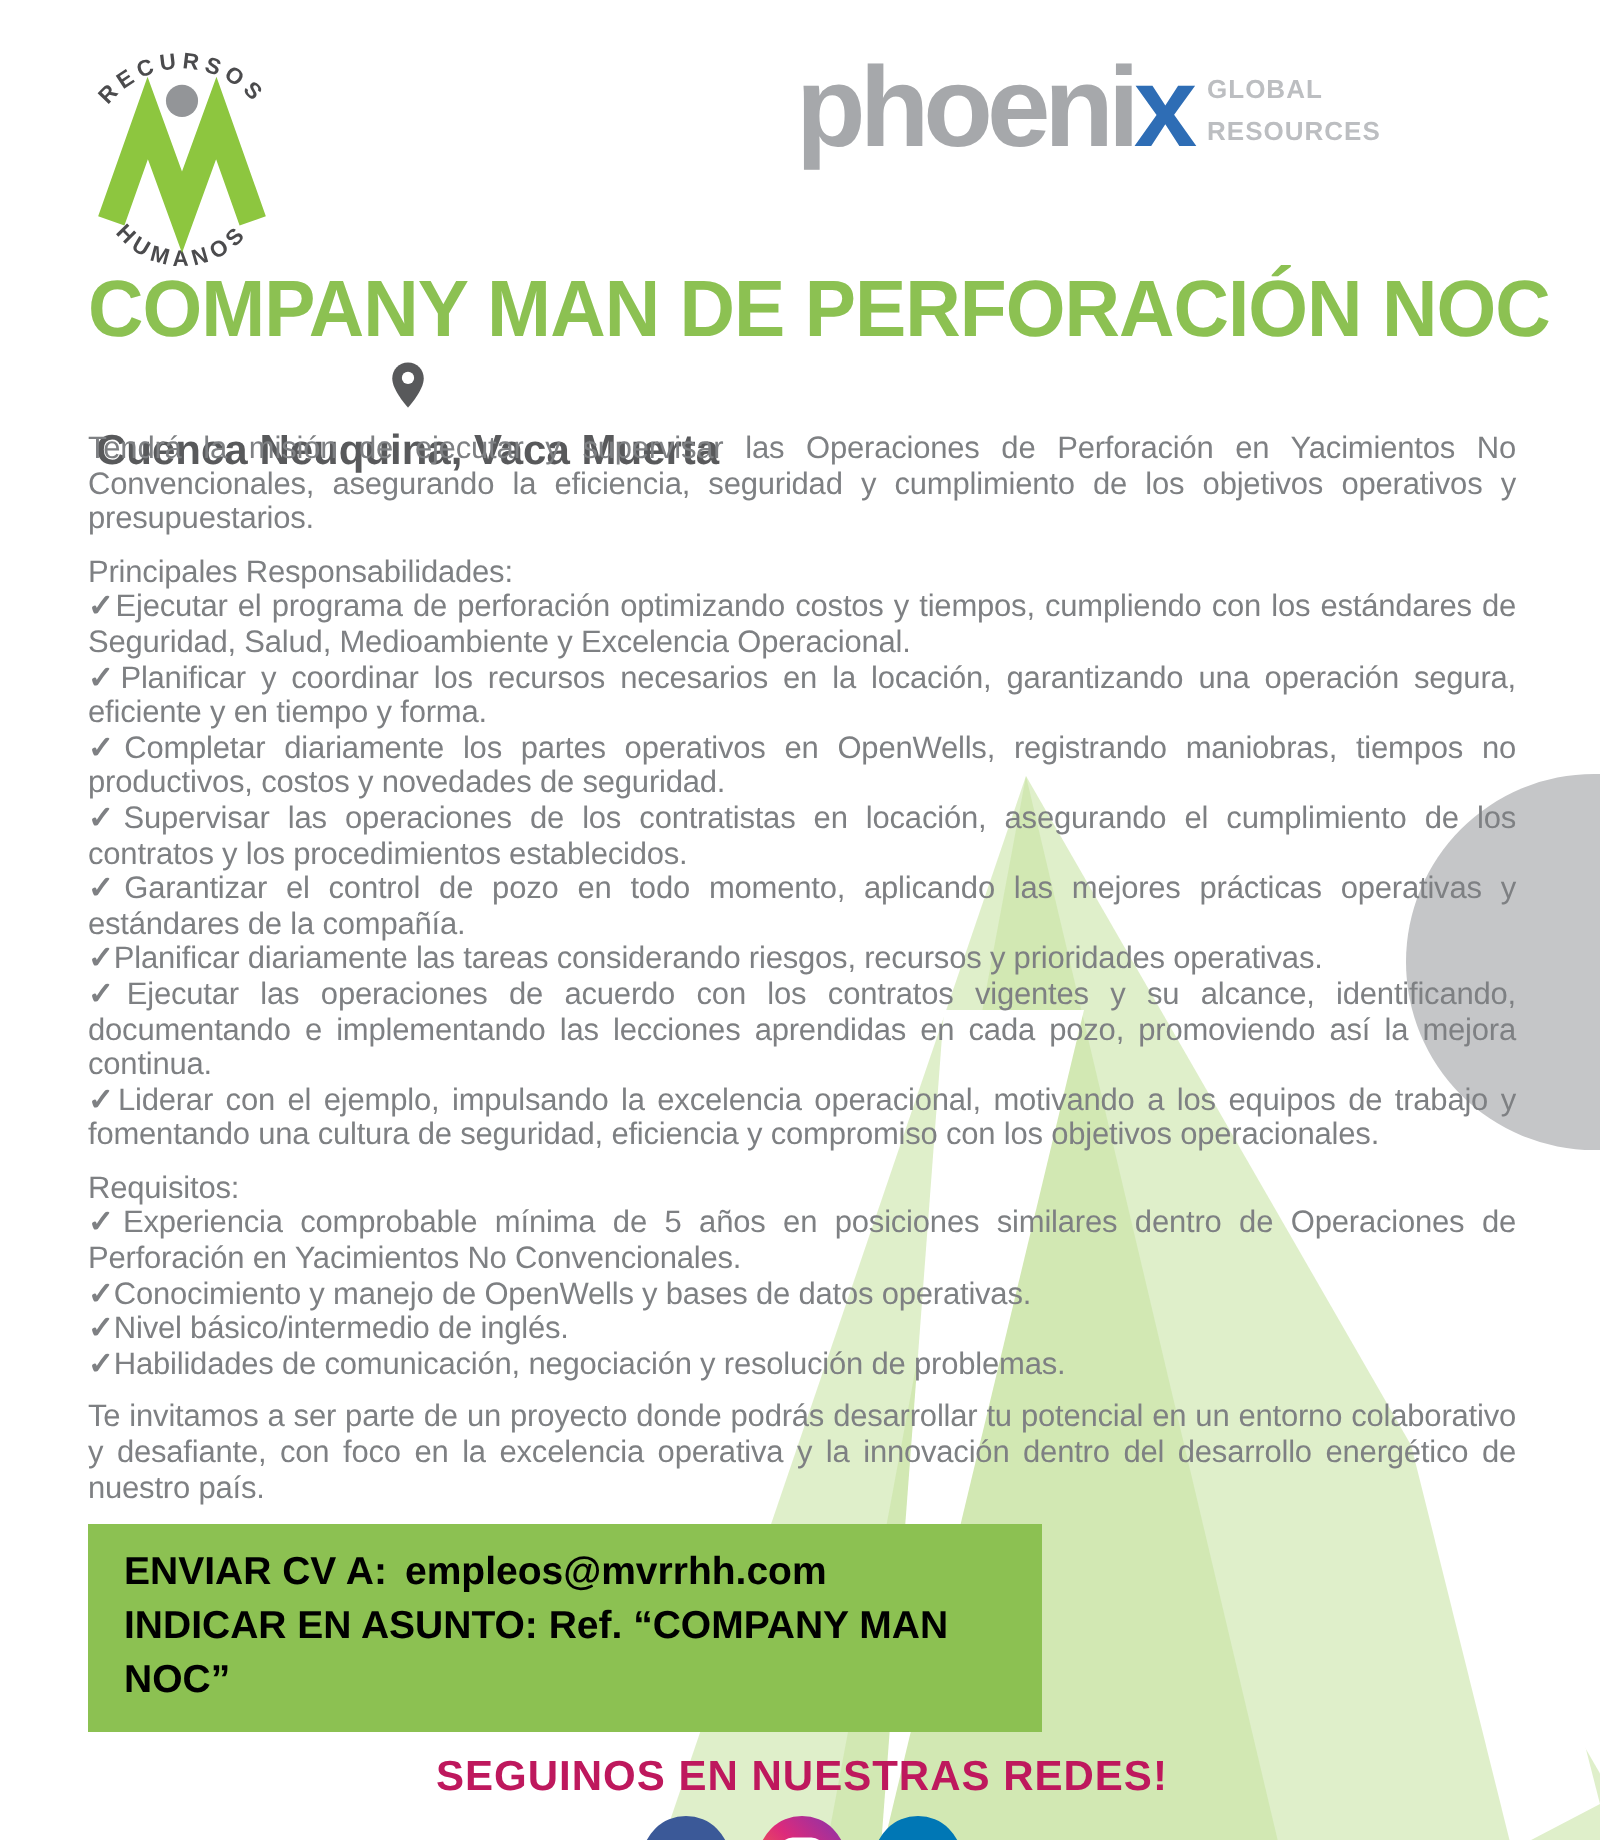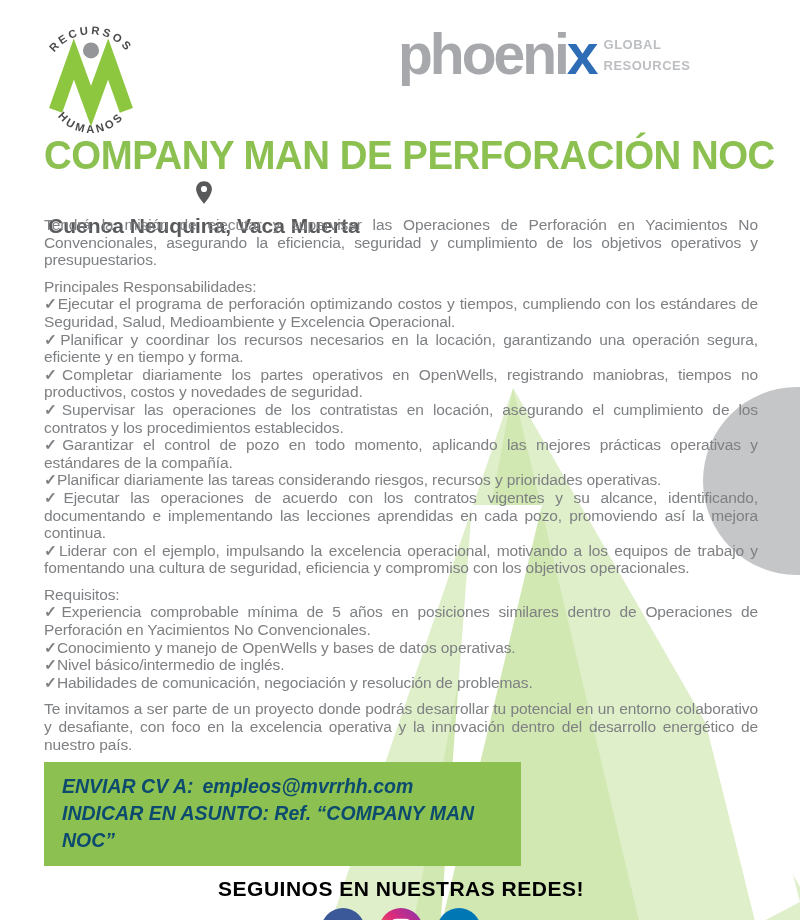"ENVIAR CV A: empleos@mvrrhh.com" .cta { color: #0c4a6e -> #000000; font-style: italic -> none }
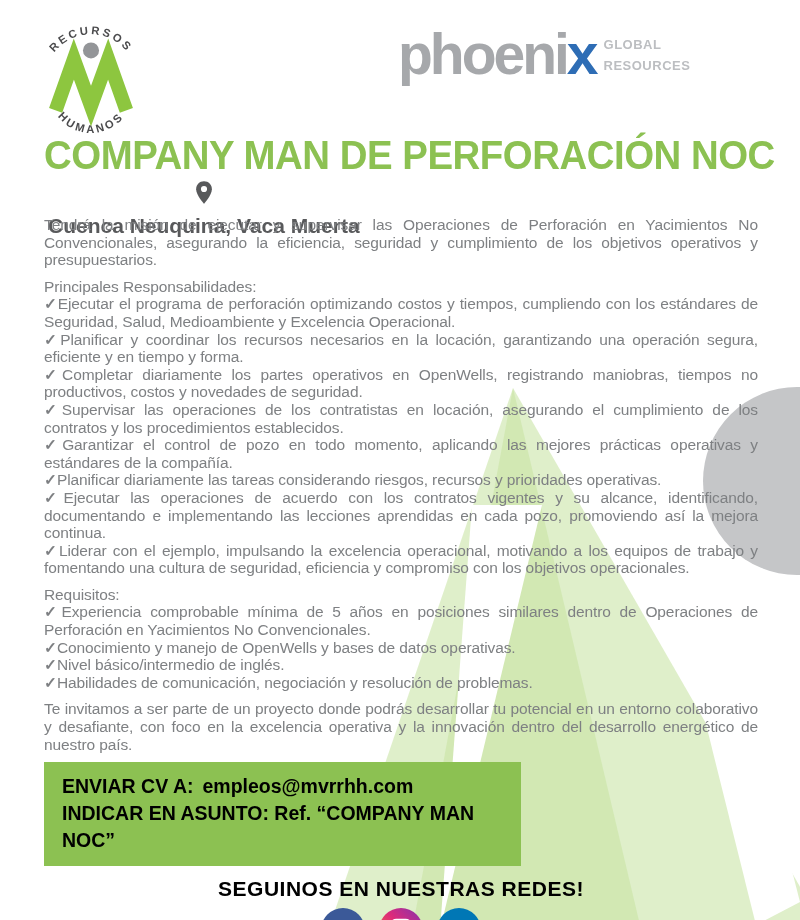"SEGUINOS EN NUESTRAS REDES!" .social-heading { color: #000000 -> #be185d }
